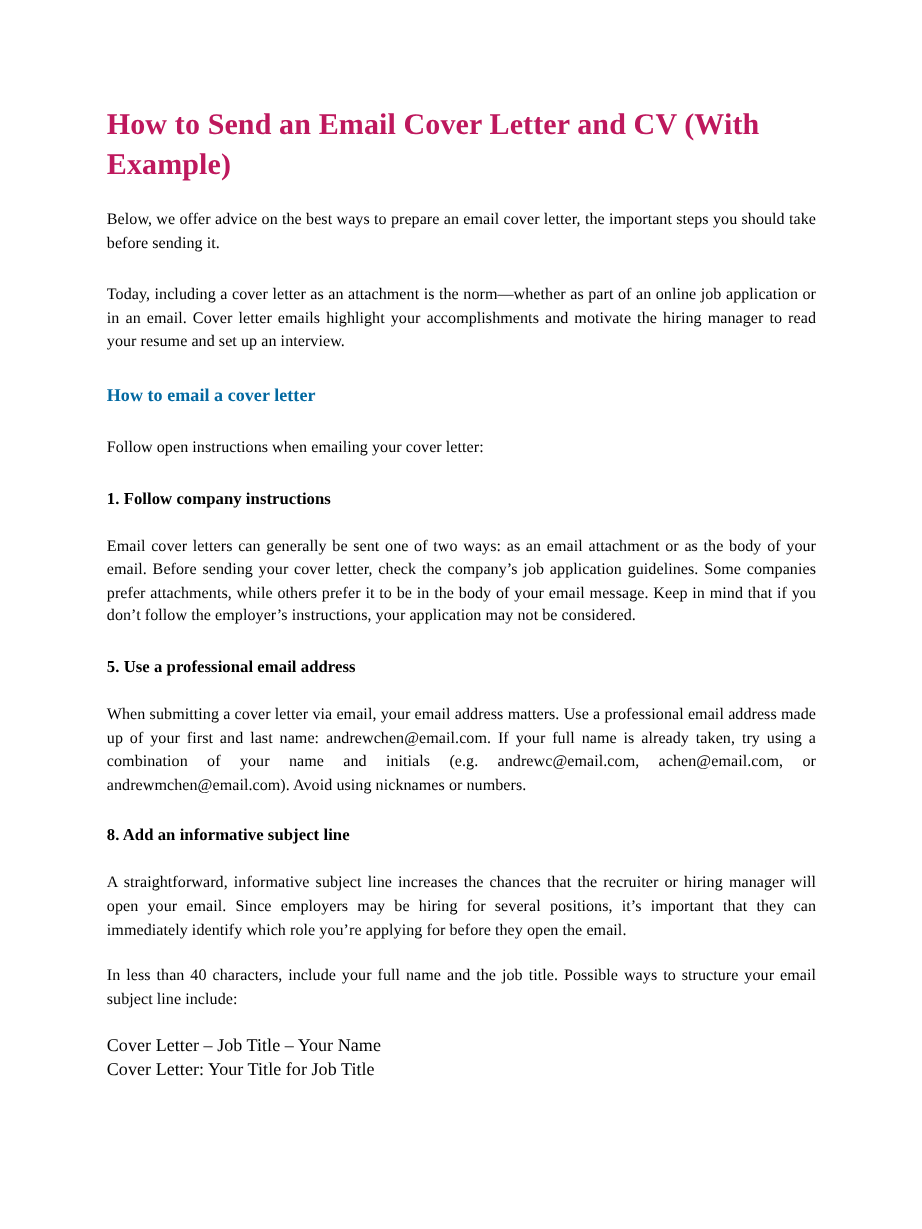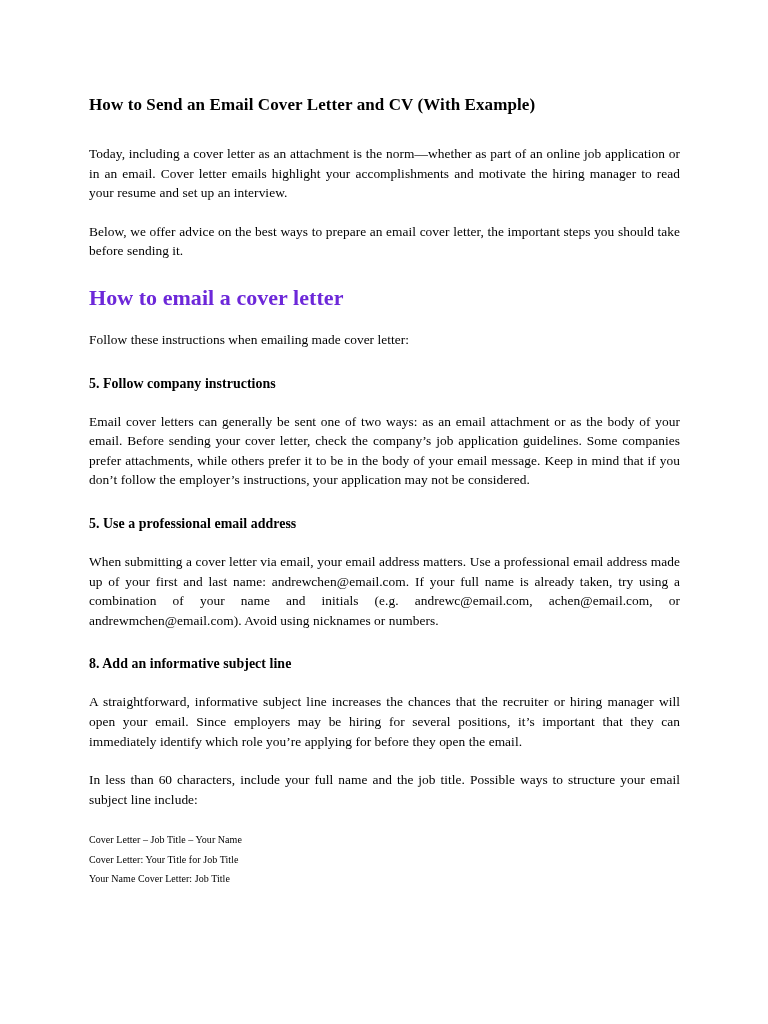"How to Send an Email" .doc-title { color: #000000 -> #be185d; font-size: 17px -> 25px }
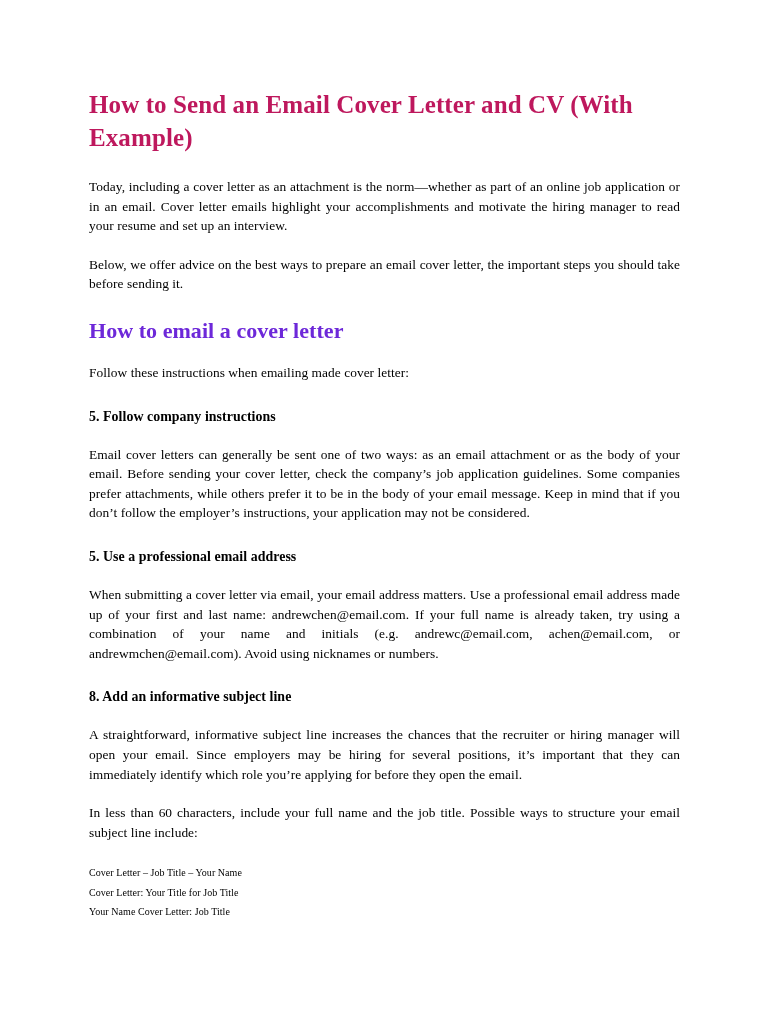"Today, including a cover letter" p.para { order: before "Below, we offer advice on" -> after "Below, we offer advice on" }
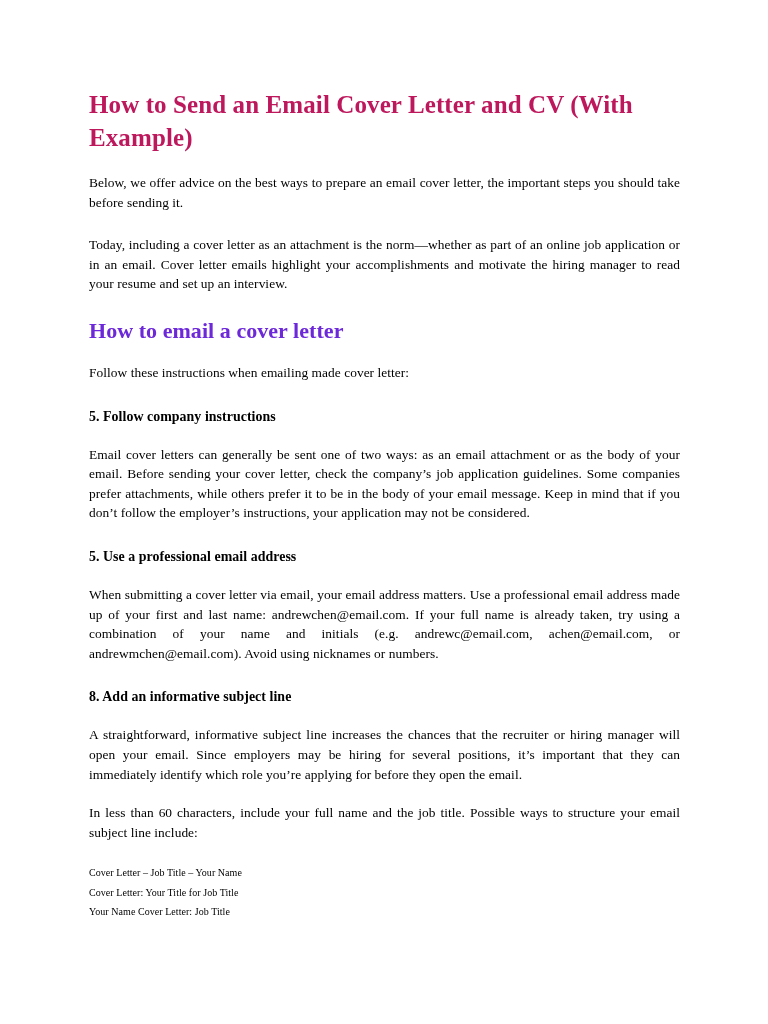"How to email a cover" .h2 { color: #6d28d9 -> #0369a1; font-size: 22px -> 15px }
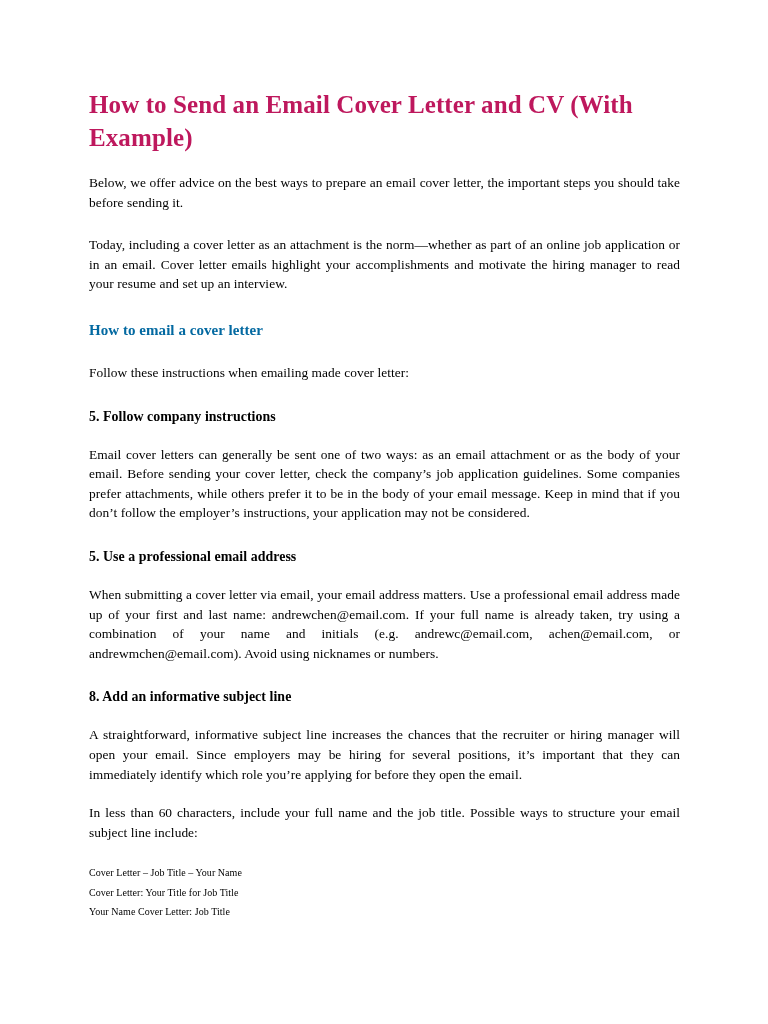"Follow these instructions when emailing" p.para { text: these instructions when emailing made -> open instructions when emailing your }
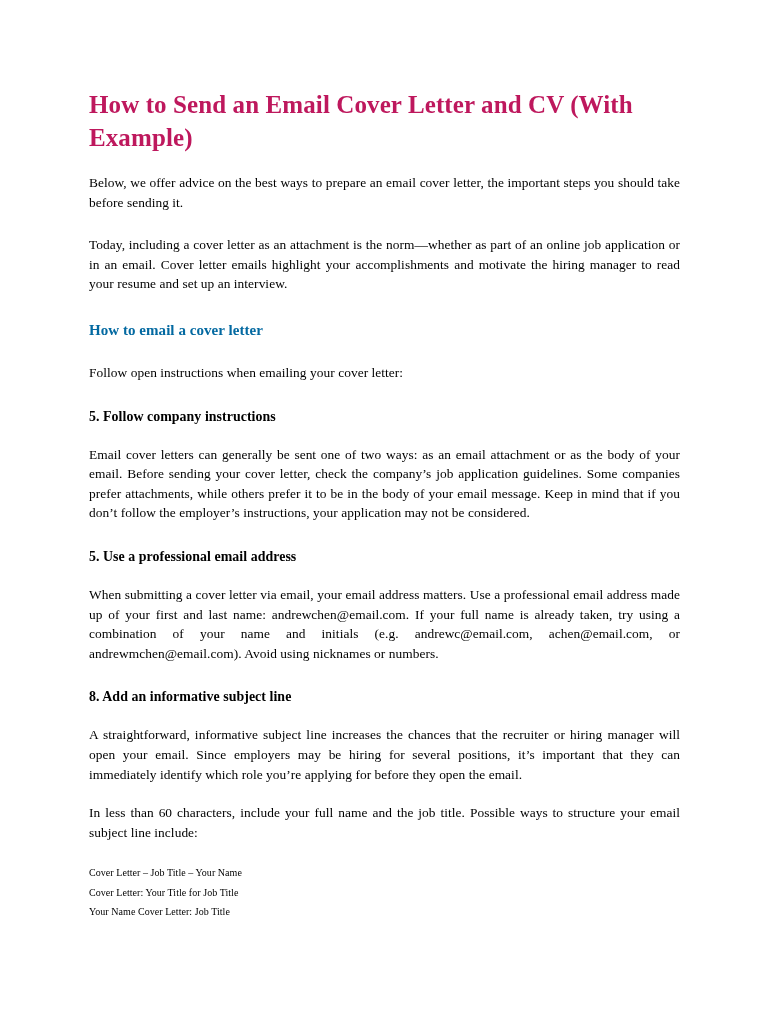"5. Follow company instructions" h3.h3 { text: 5 -> 1 }
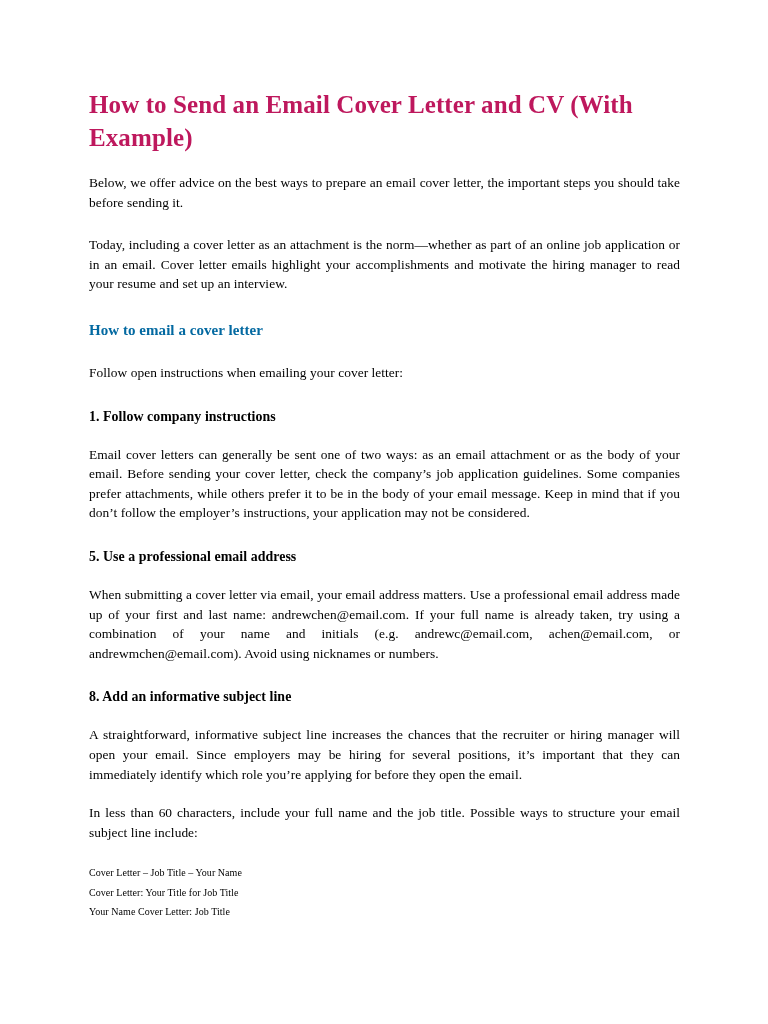"In less than 60 characters," p.para { text: 60 -> 40 }
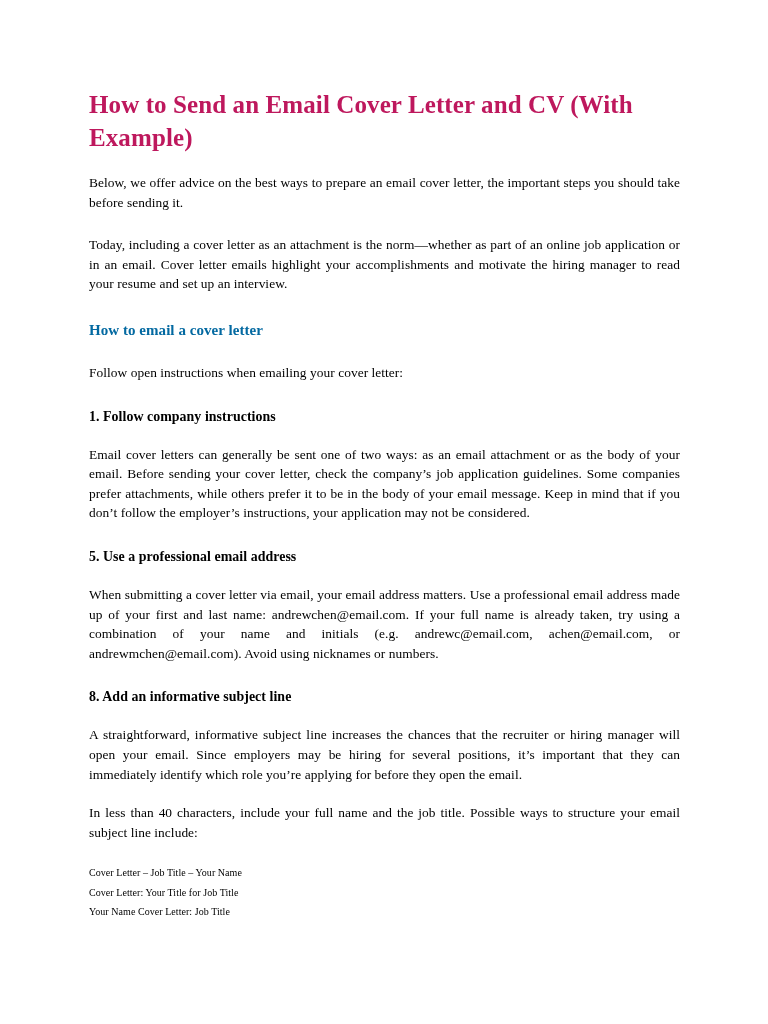"Cover Letter – Job Title" .example-list li { font-size: 10px -> 15px }
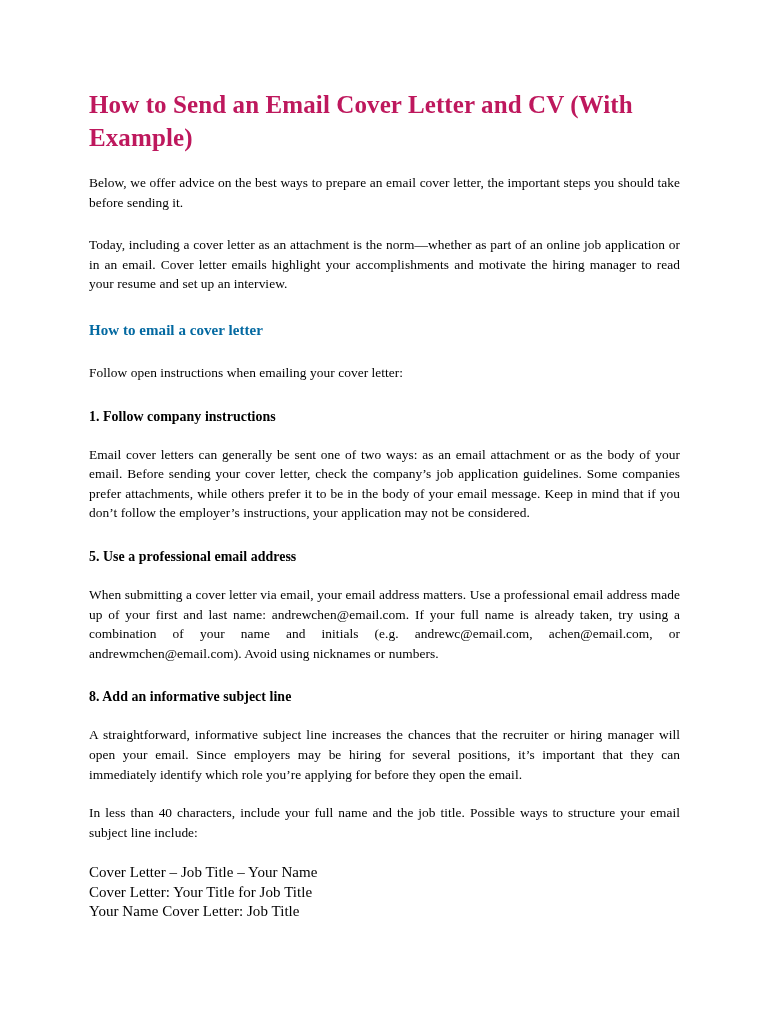"Your Name Cover Letter: Job" li { html: <li>Your Name Cover Letter: Job Title</li> -> none }
